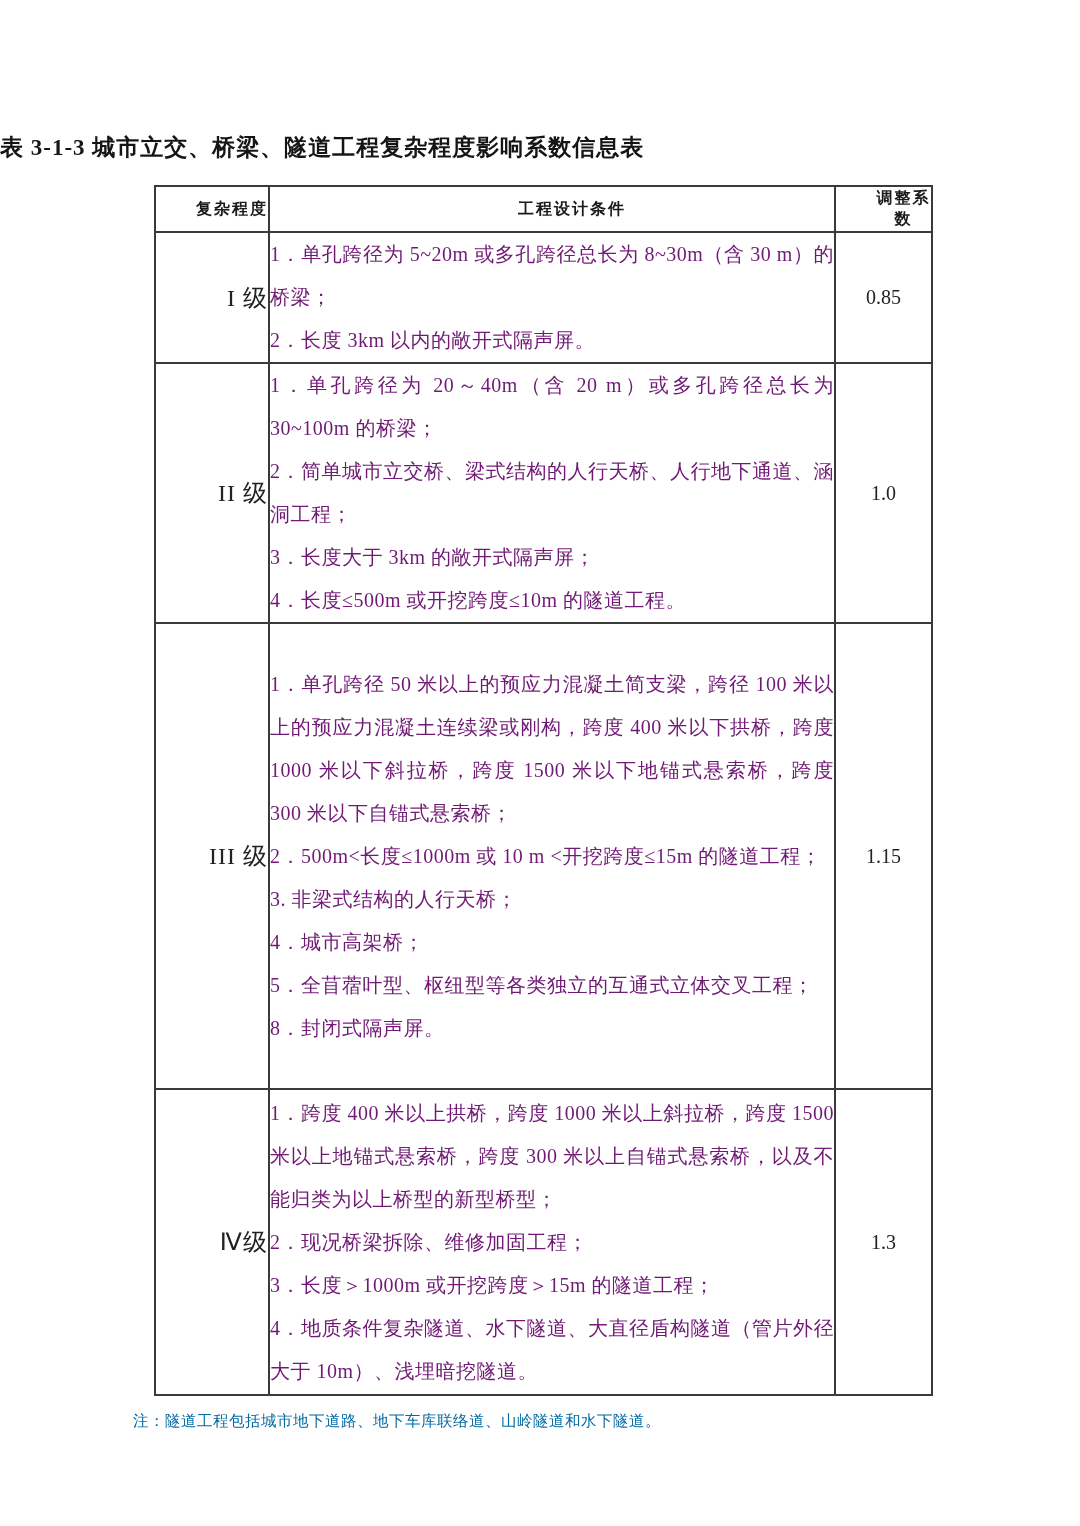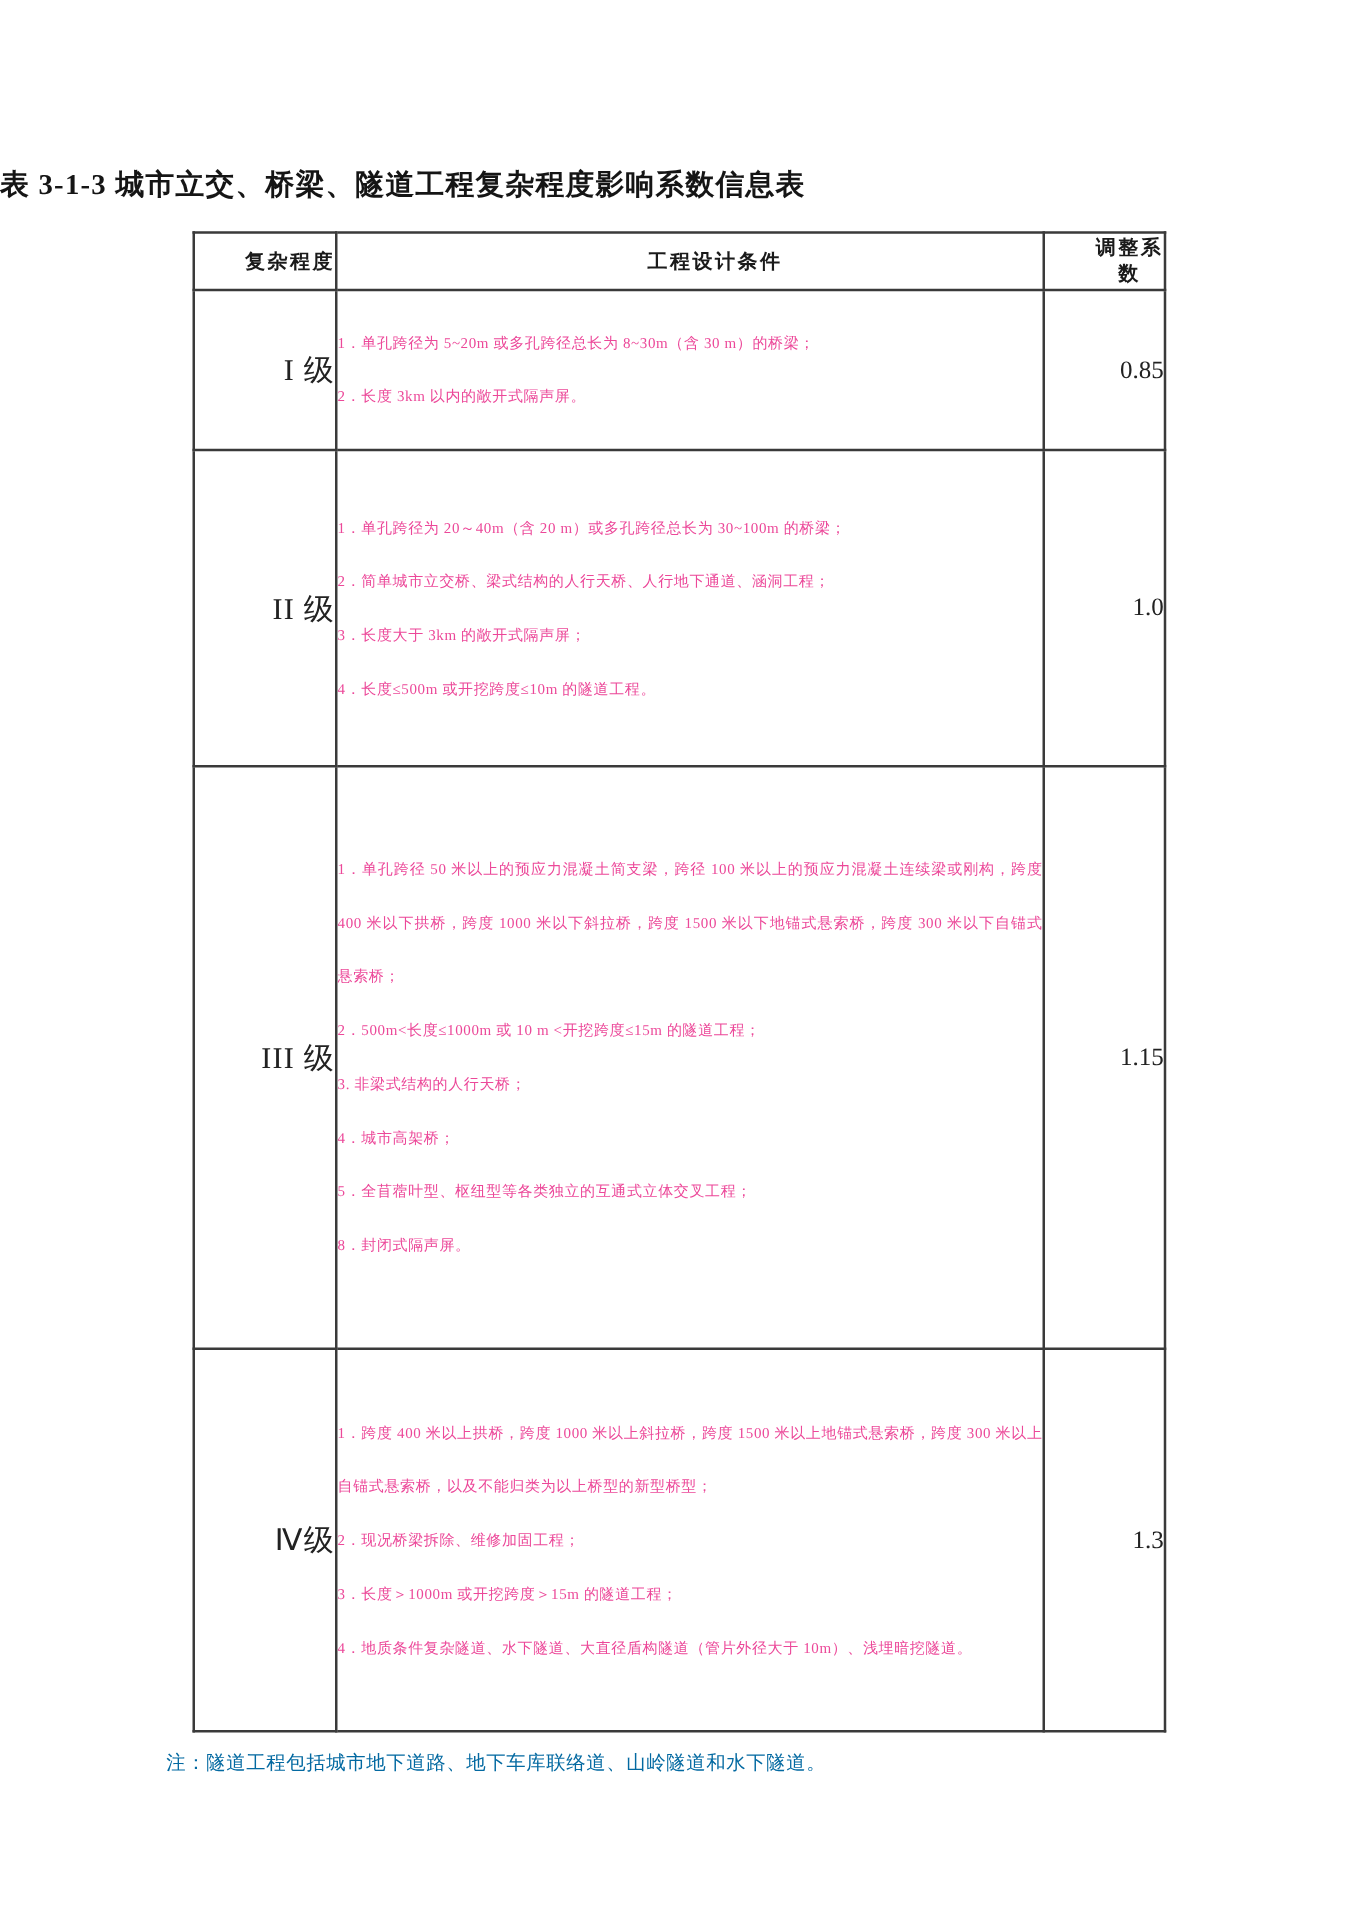"1．单孔跨径为 5~20m 或多孔跨径总长为 8~30m（含 30" td.cond-cell p { color: #ec4899 -> #701a75; font-size: 12px -> 20px }
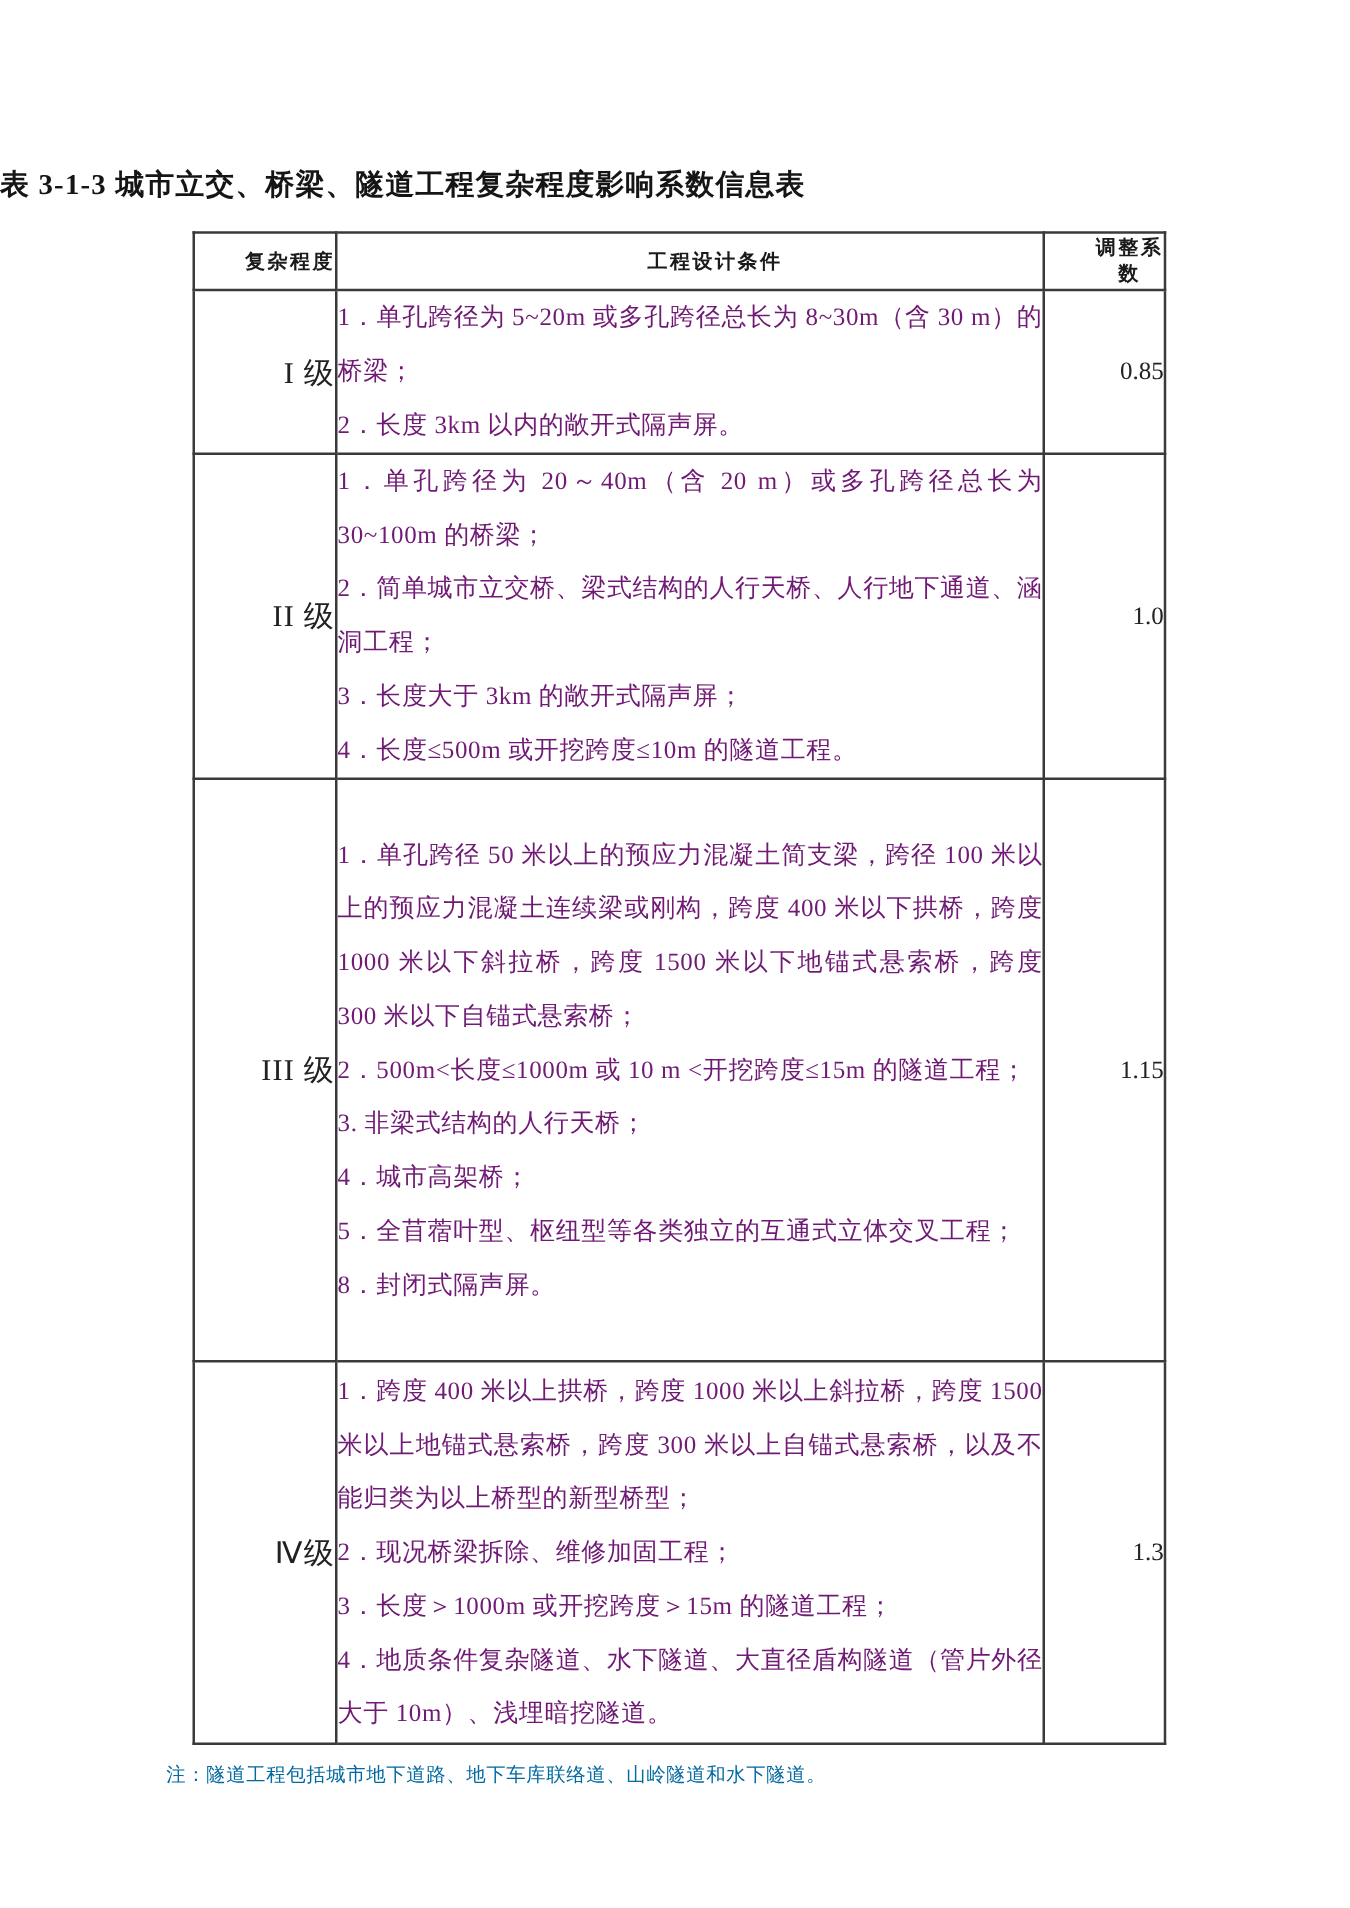"0.85" td.coef-cell { text-align: right -> center }
